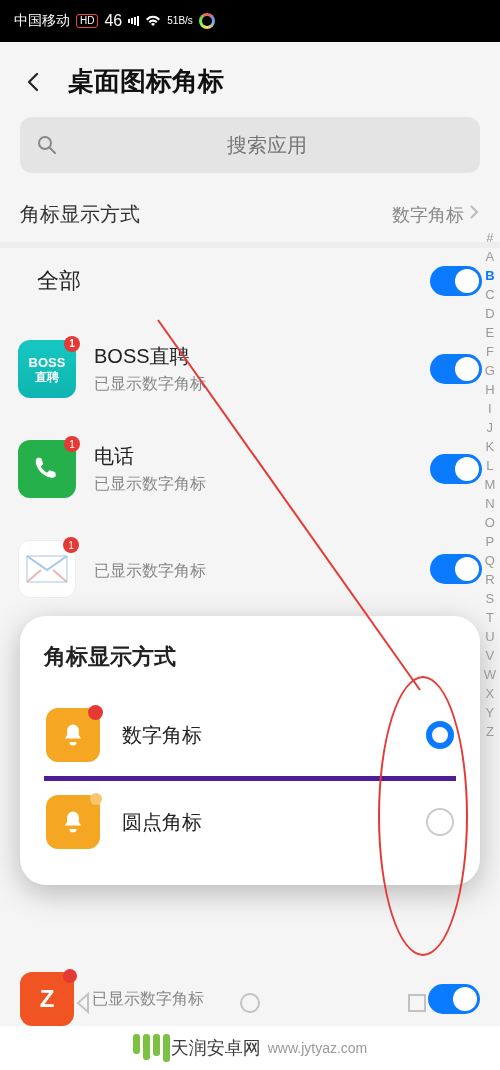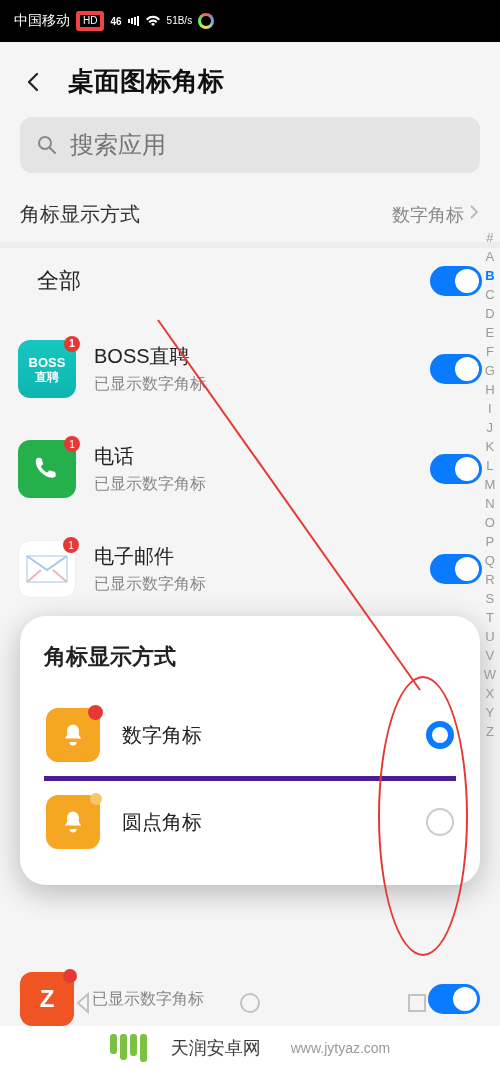"HD" .hd-badge { border: 4px solid #ef4444 -> 1px solid #ef4444 }
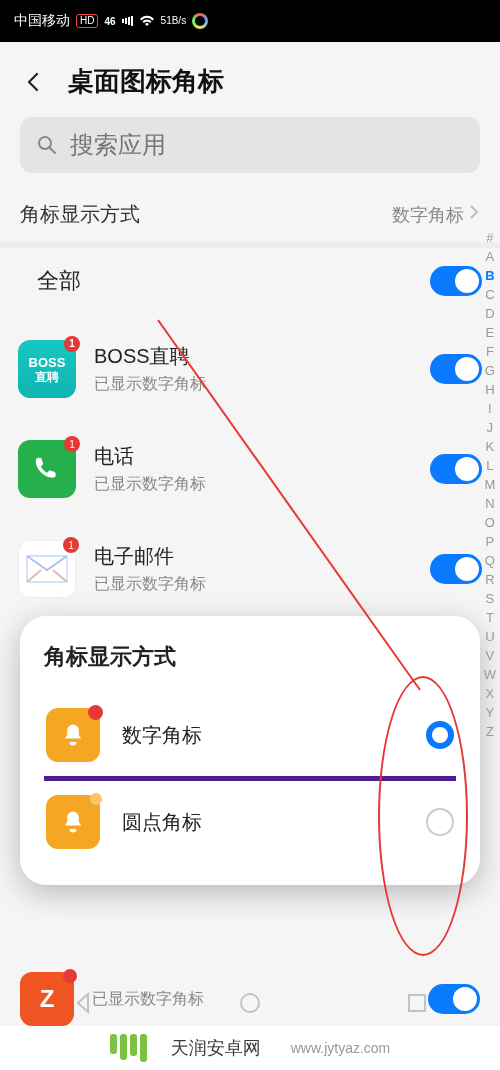"46" .sig-46 { font-size: 10px -> 16px; font-weight: bold -> none }
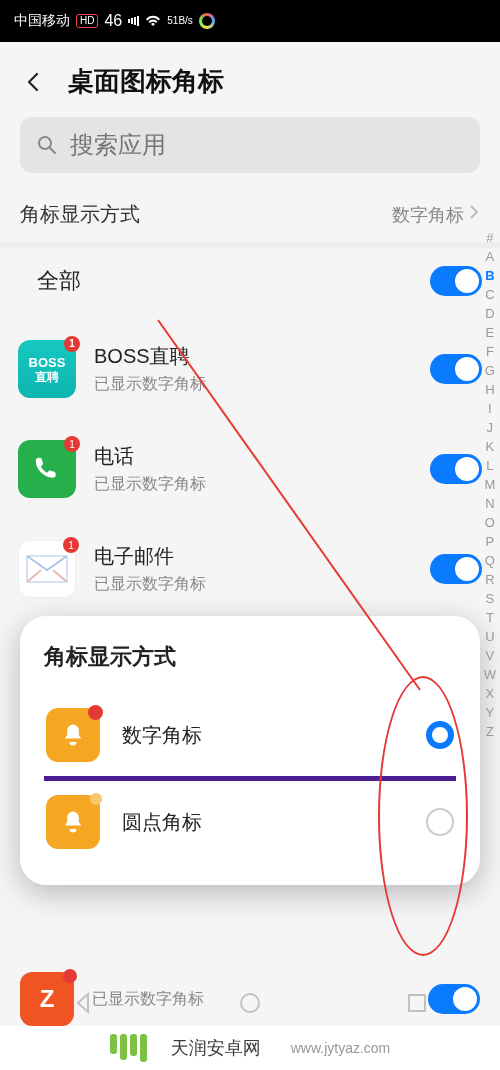"搜索应用" .search-input { font-size: 24px -> 20px; text-align: none -> center }
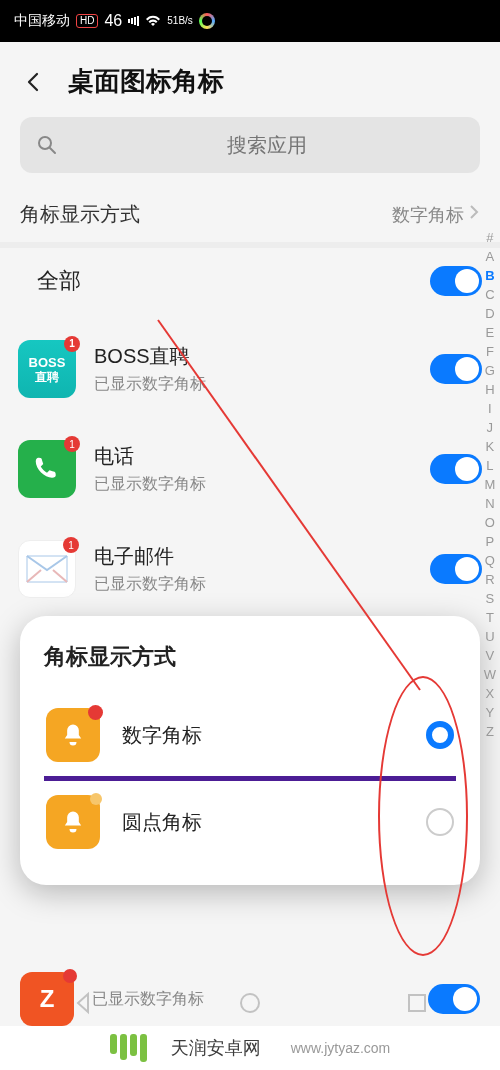"电子邮件" span.title { html: <span>电子邮件</span> -> none }
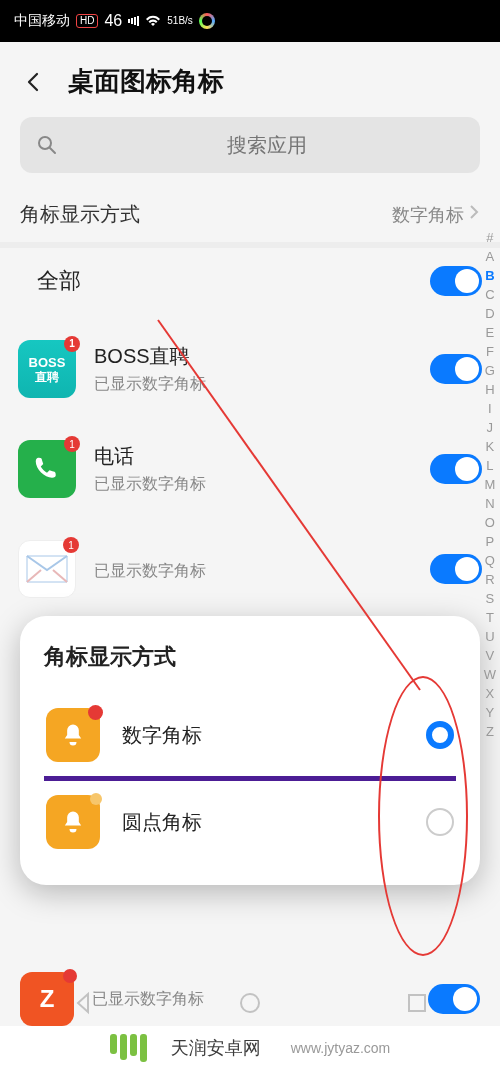"天润安卓网" .watermark { gap: 24px -> 1px }
